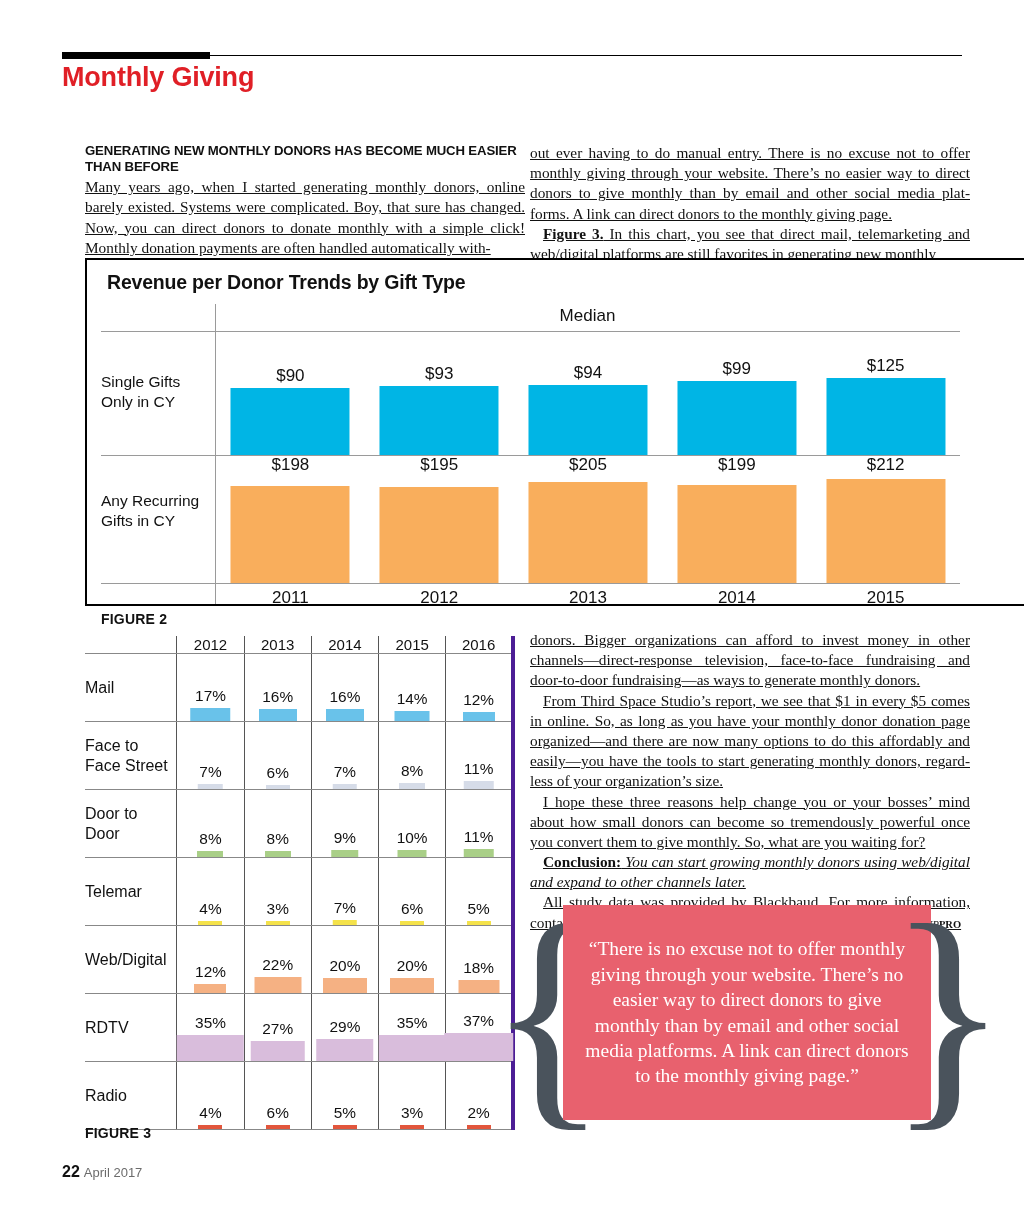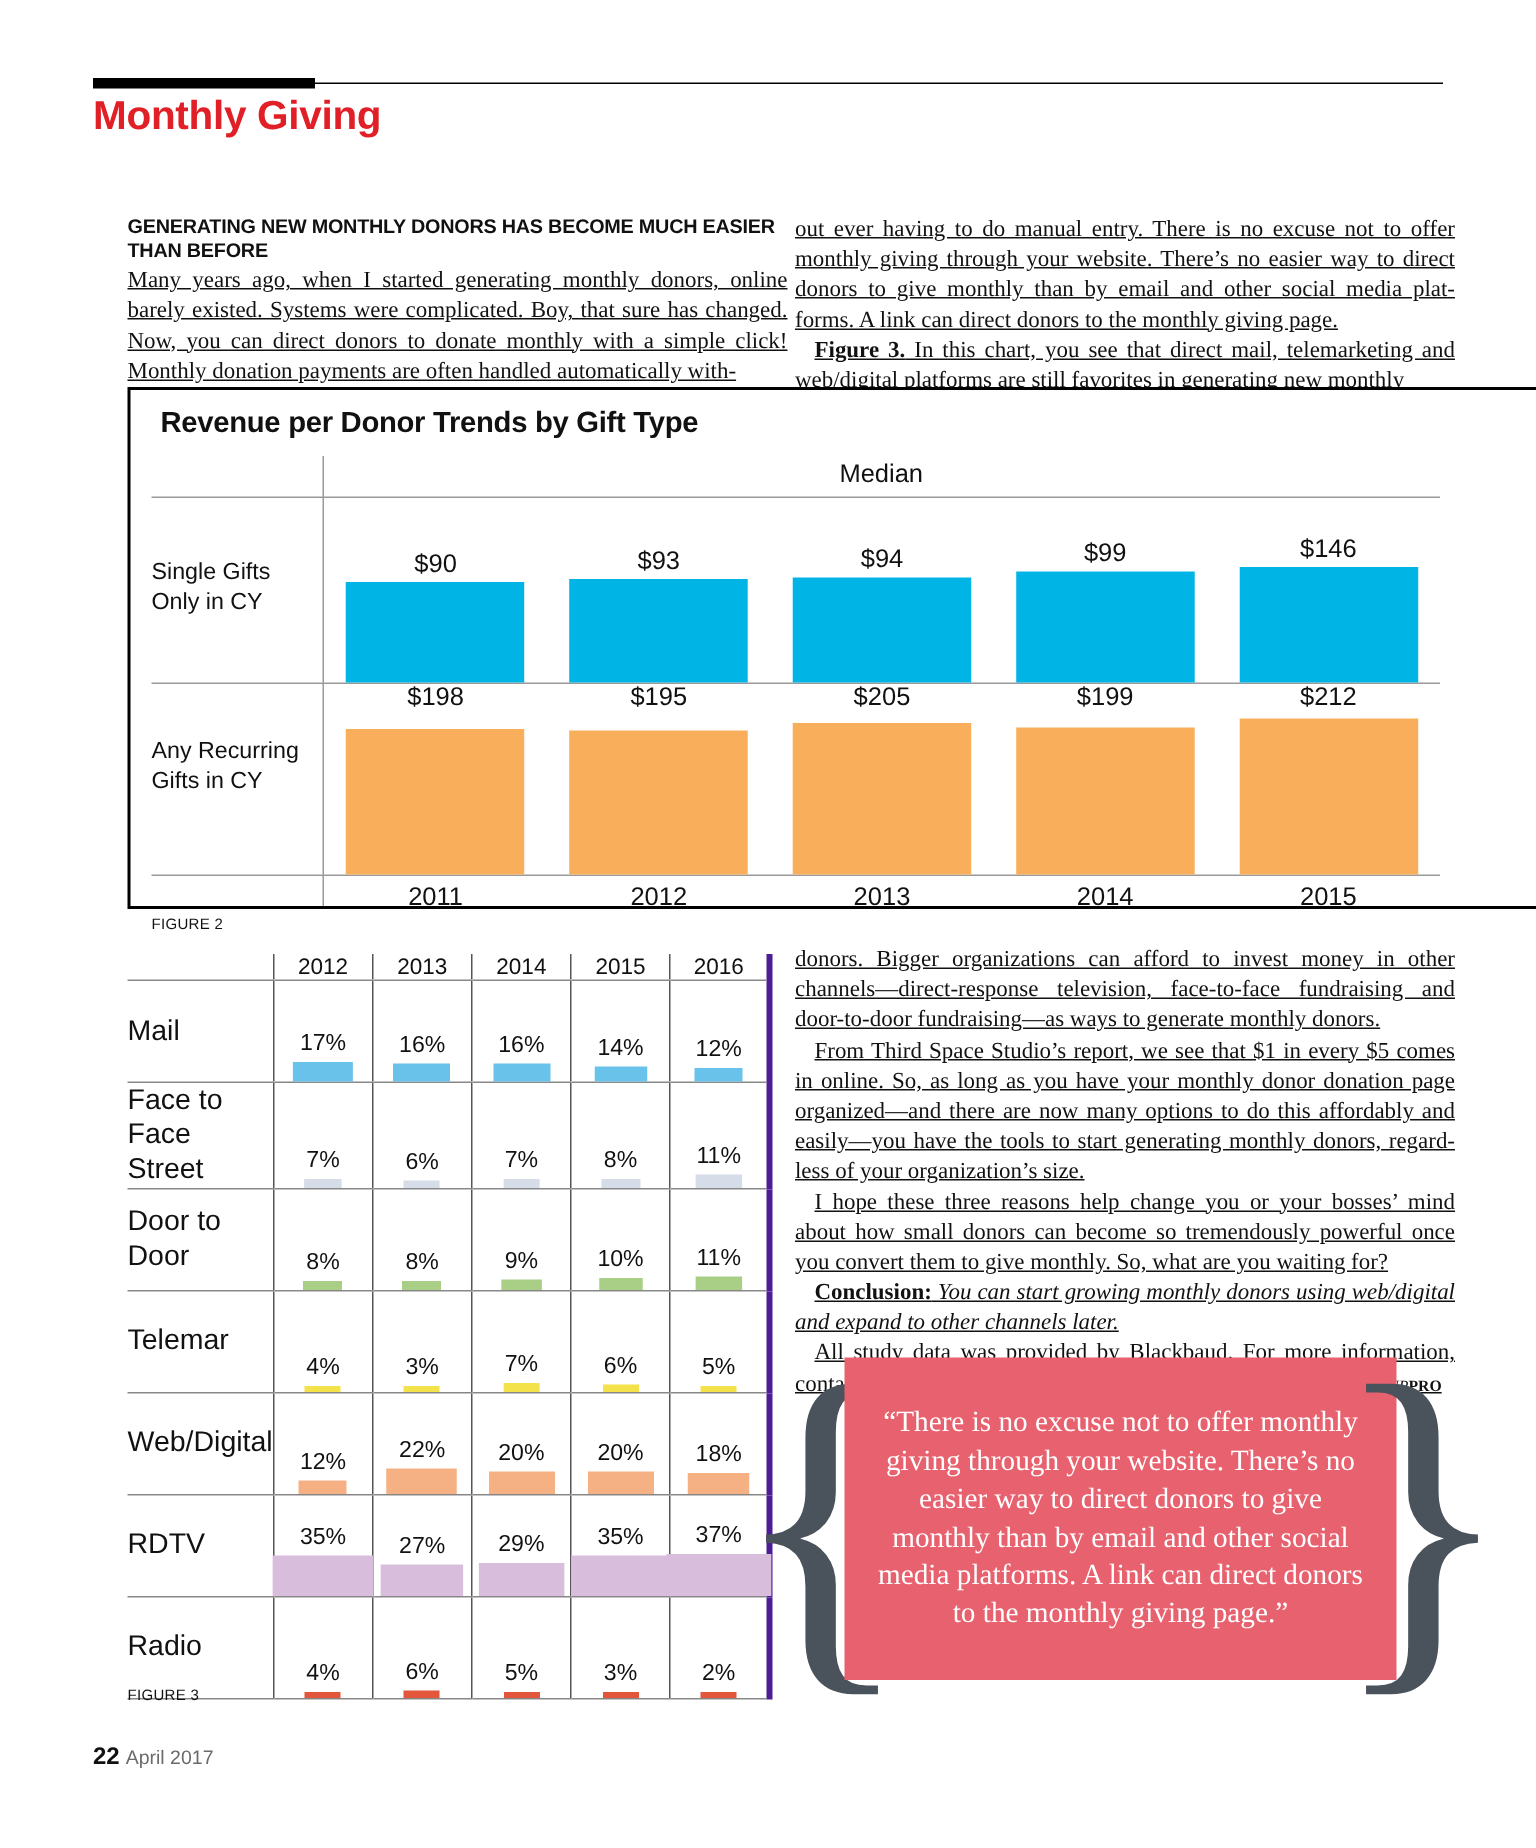"$146" div.f2-top-val { text: $146 -> $125 }
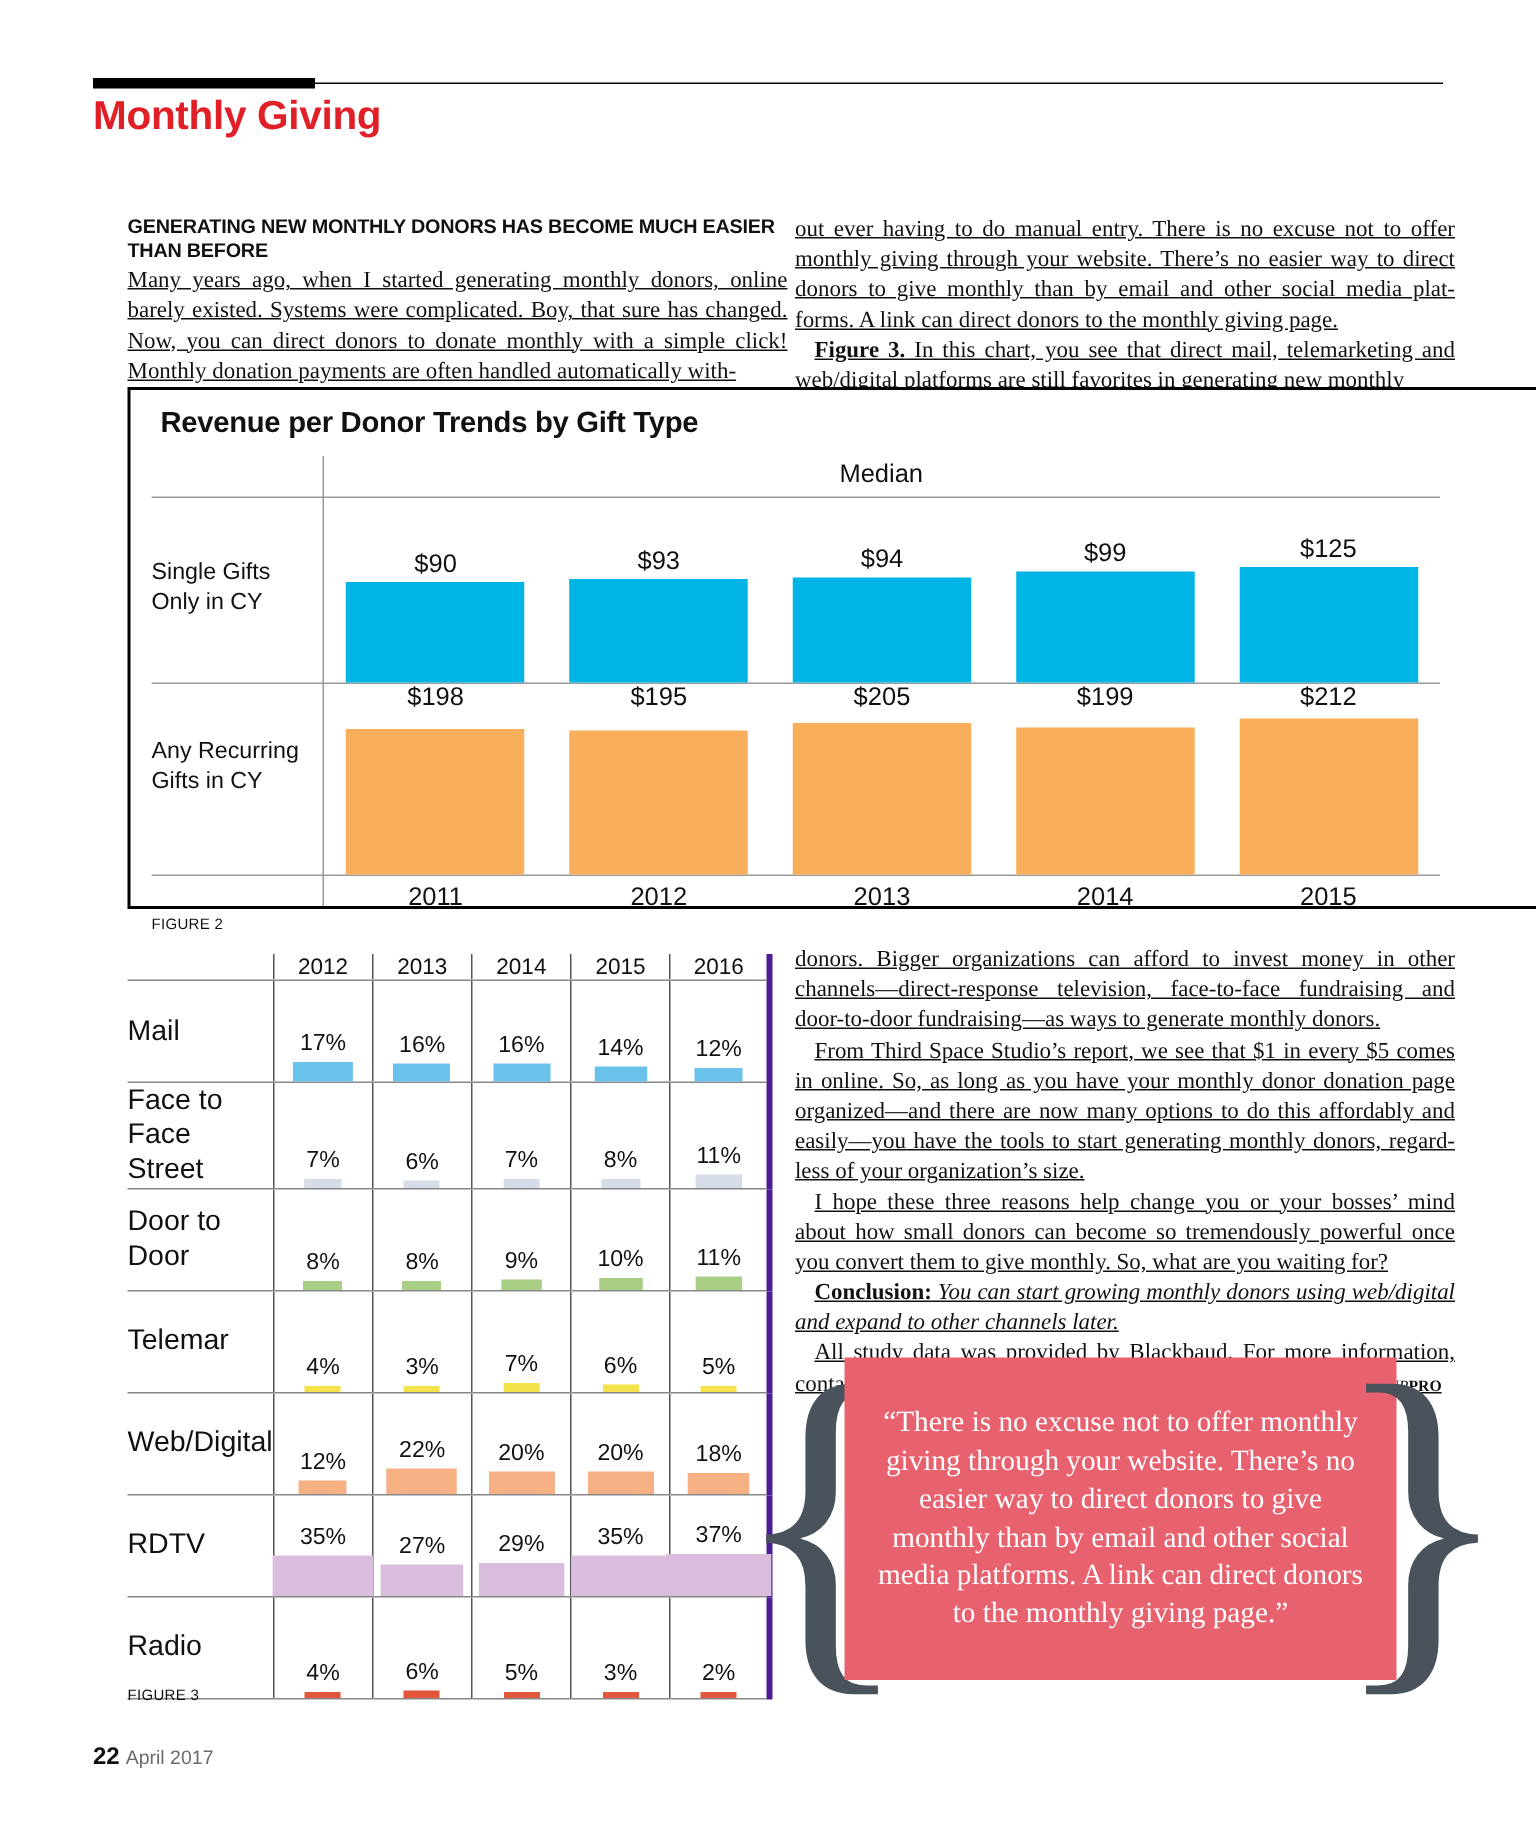"FIGURE 2" .figcaption { font-size: 10px -> 14px; font-weight: normal -> bold }
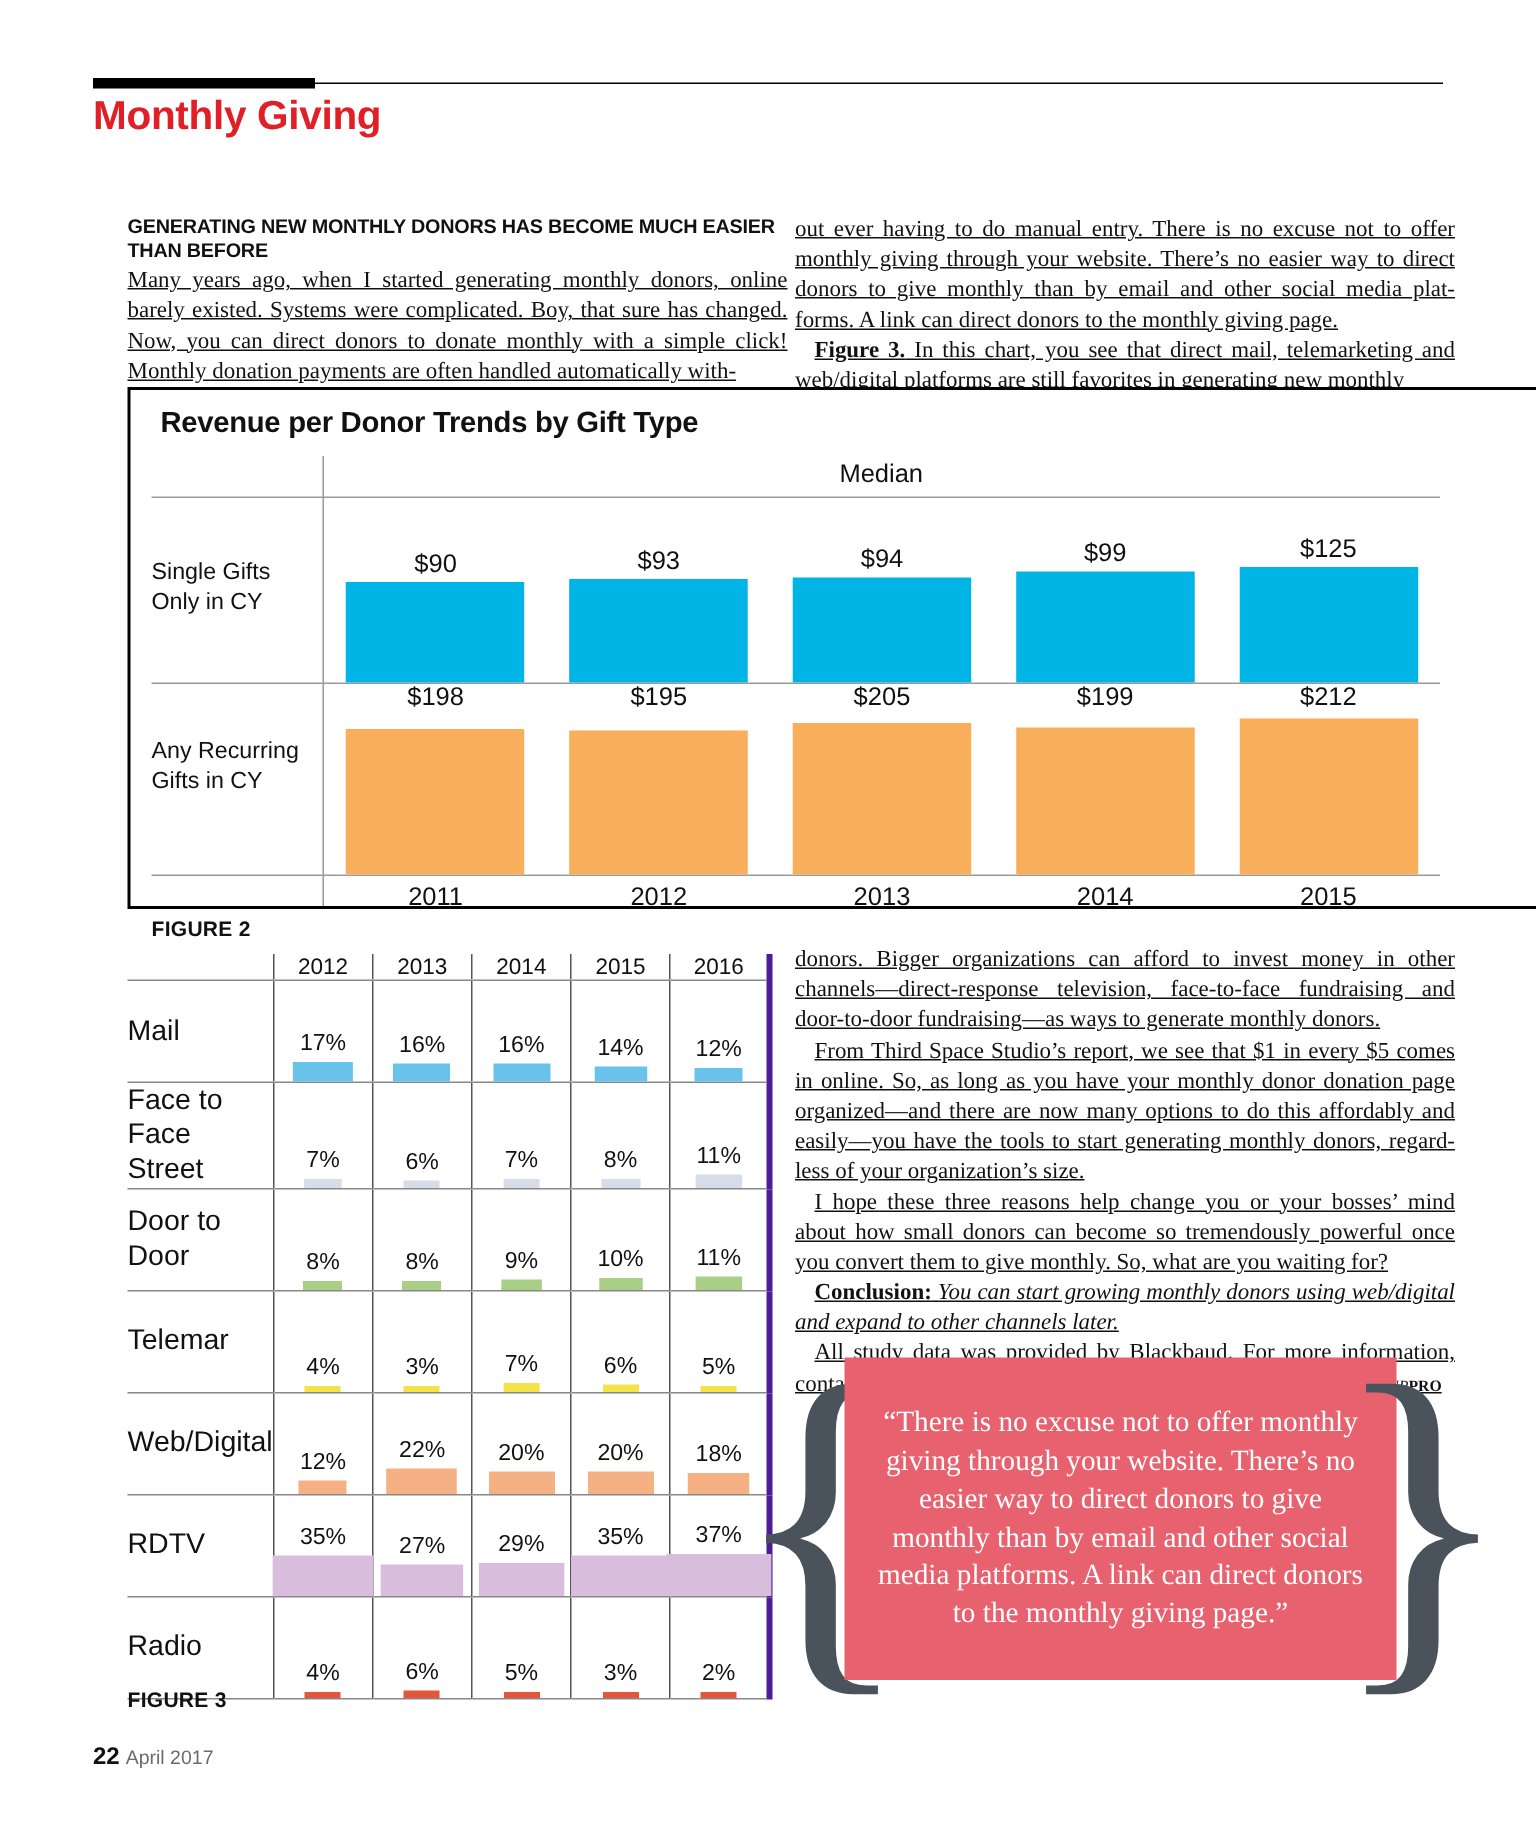"Mail" .f3-rowlabel { font-size: 19px -> 16px }
